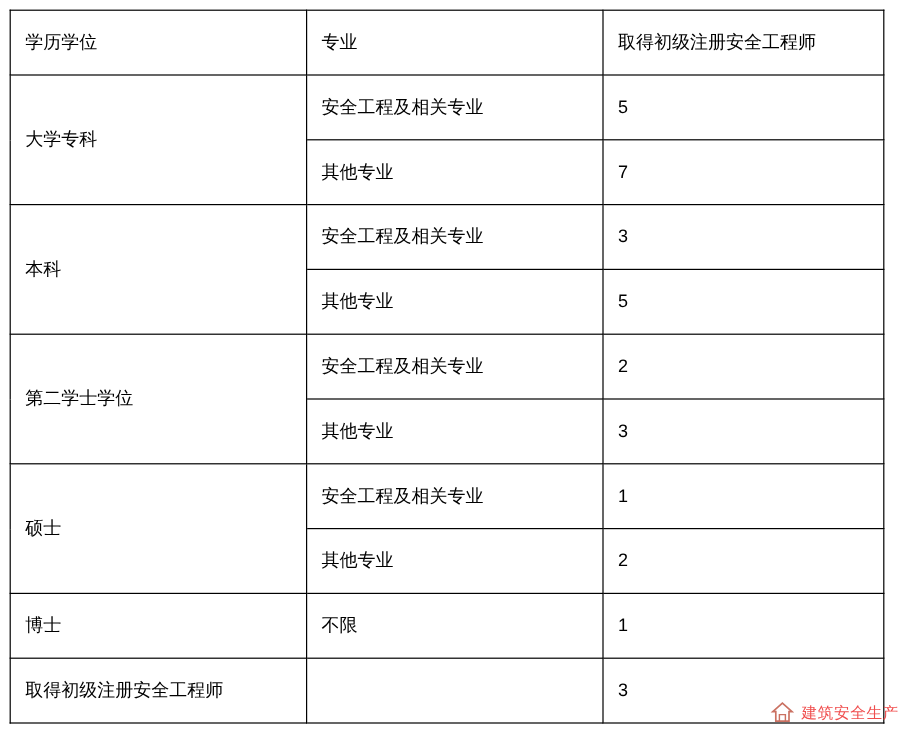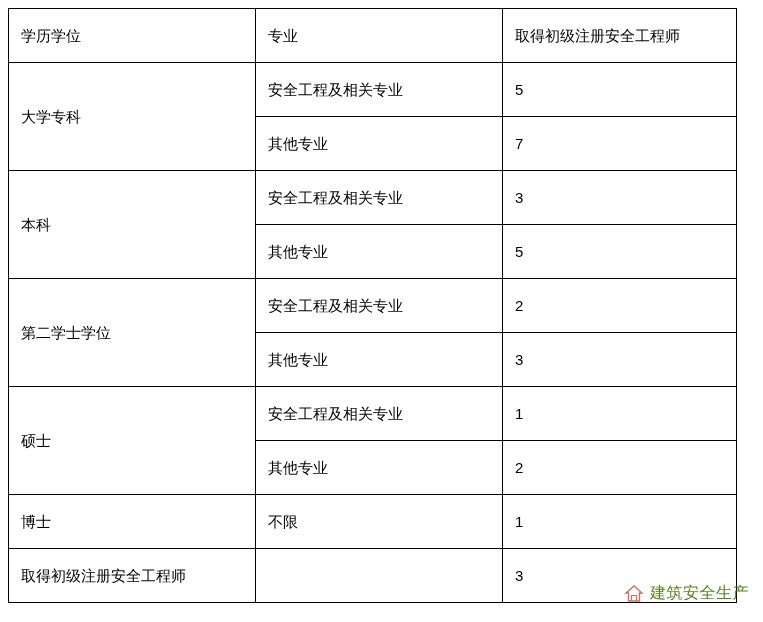"建筑安全生产" .wm-text { color: #4d7c0f -> #ef4444; font-size: 16px -> 13px }
